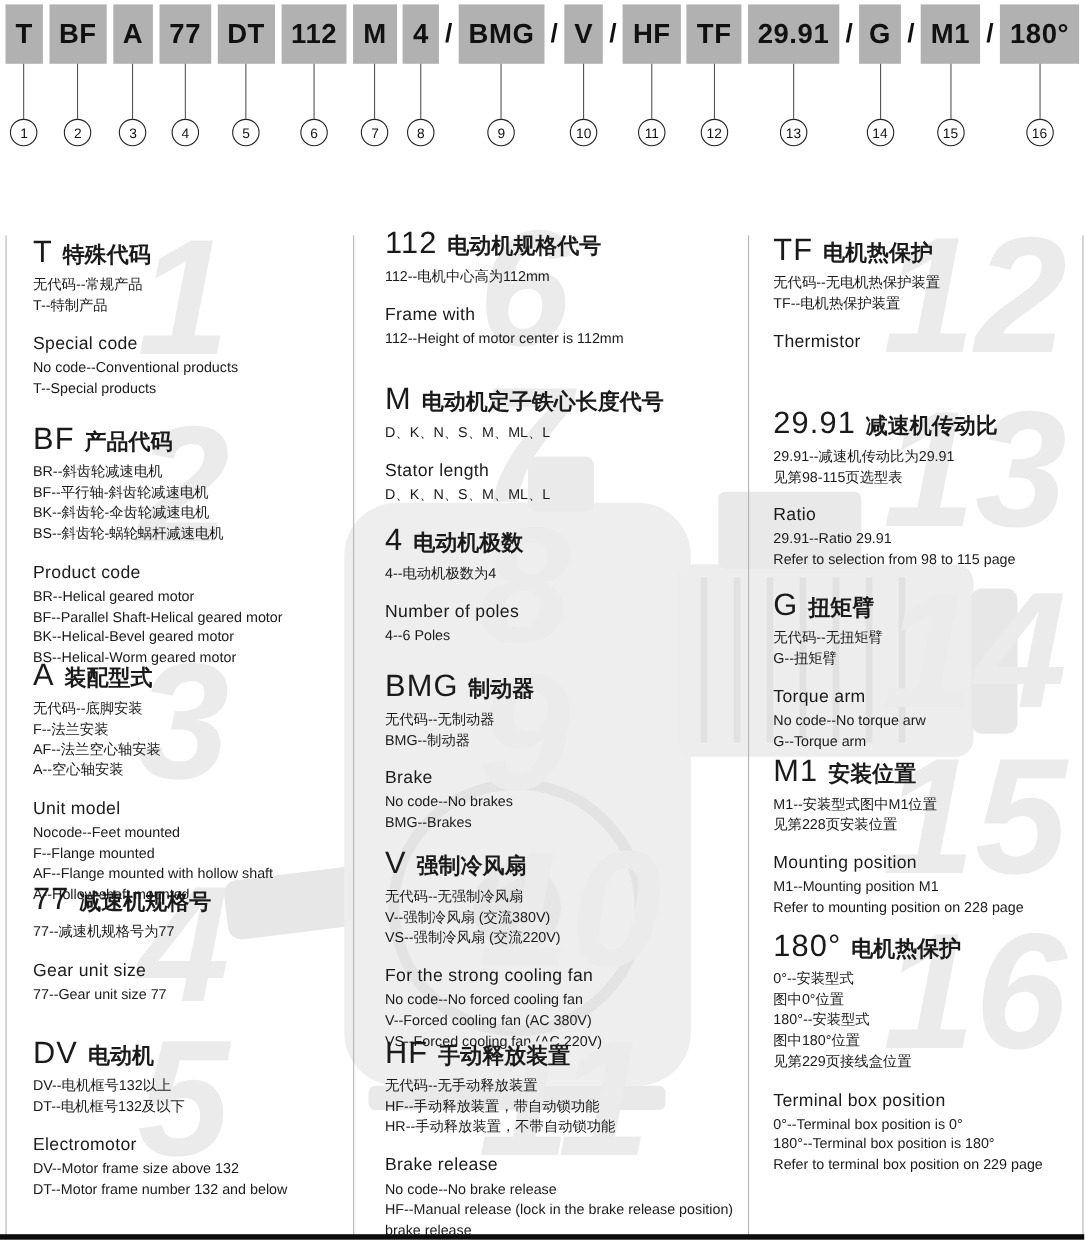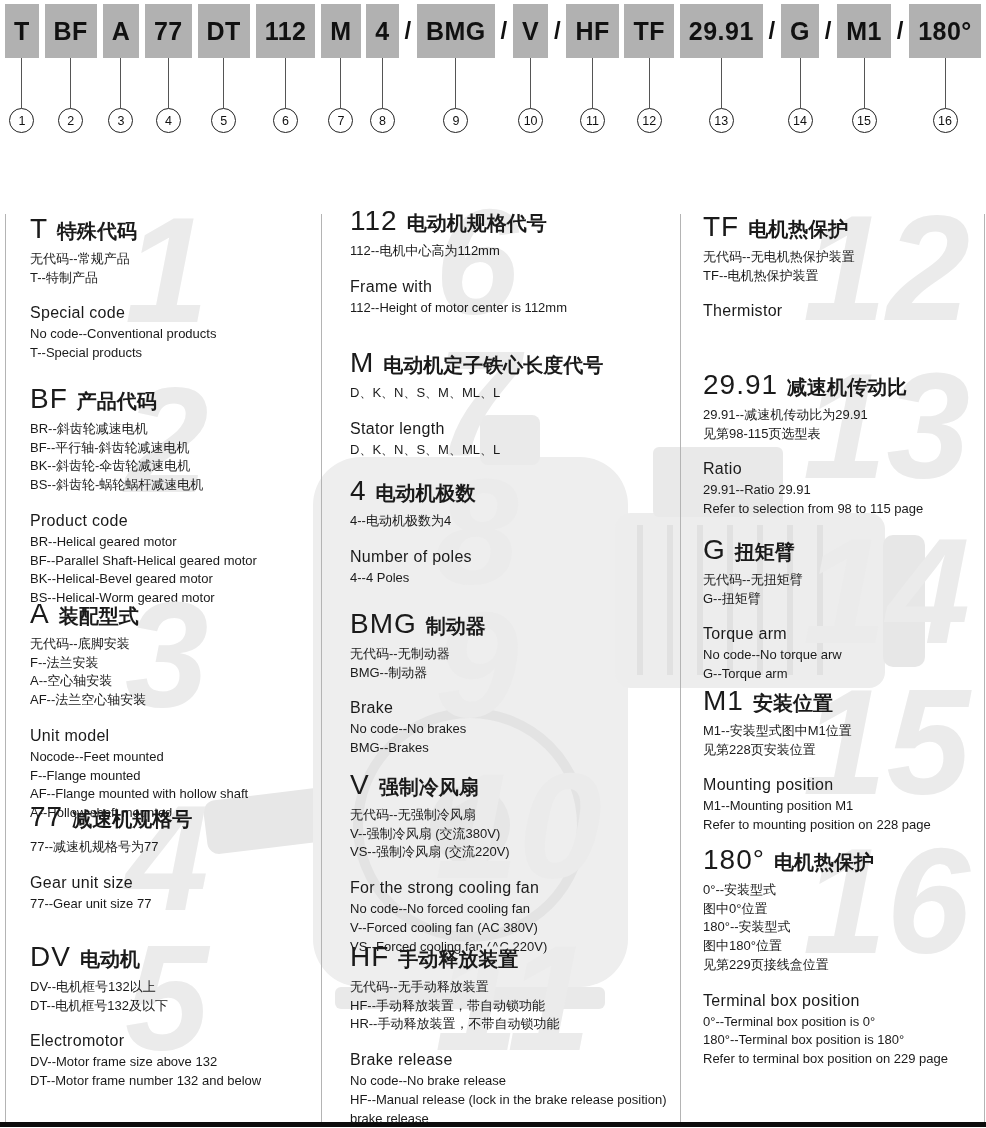"4--4 Poles" div.ln { text: 4--4 -> 4--6 }
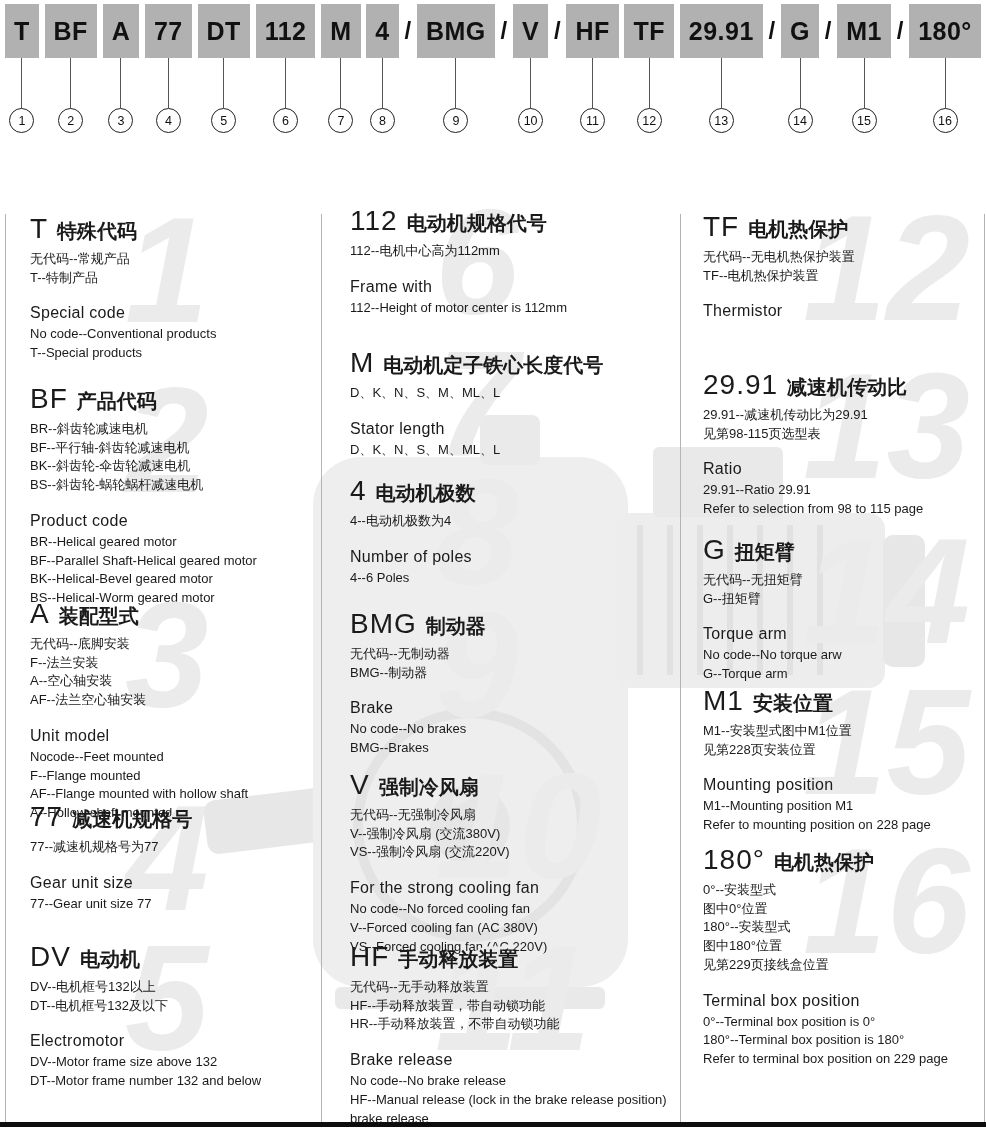"A--空心轴安装" div.ln { order: before "AF--法兰空心轴安装" -> after "AF--法兰空心轴安装" }
